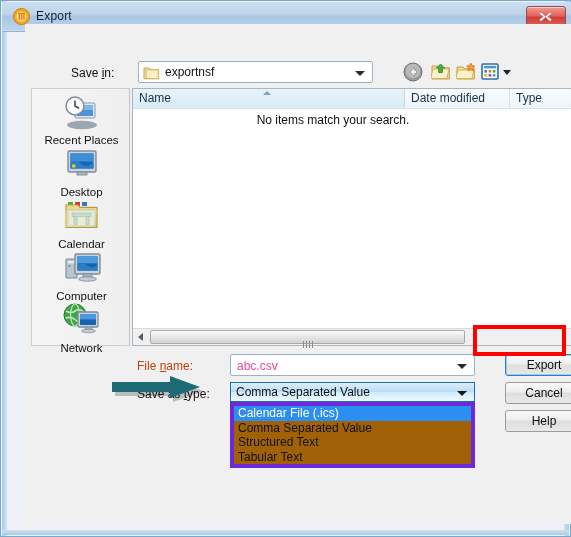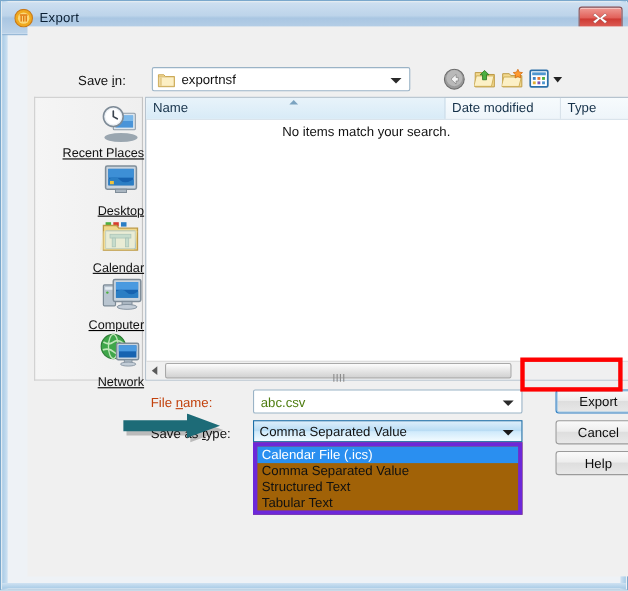"Recent Places" .place { text-align: right -> center; text-decoration: underline -> none }
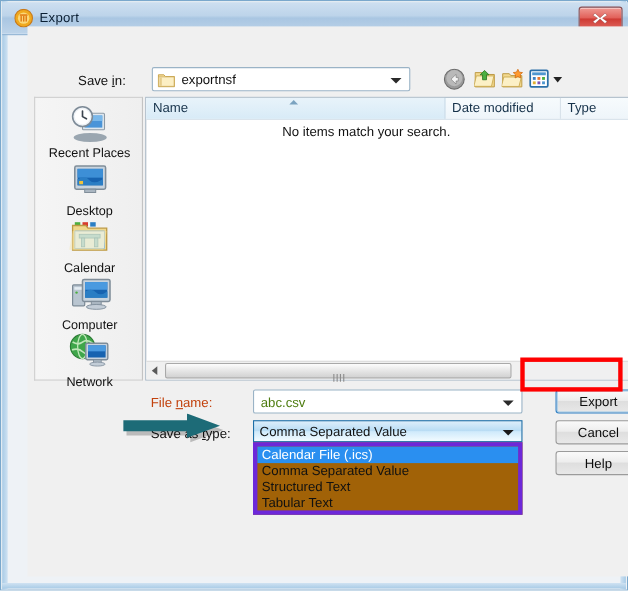"abc.csv" #filename-input { color: #4d7c0f -> #ec4899 }
